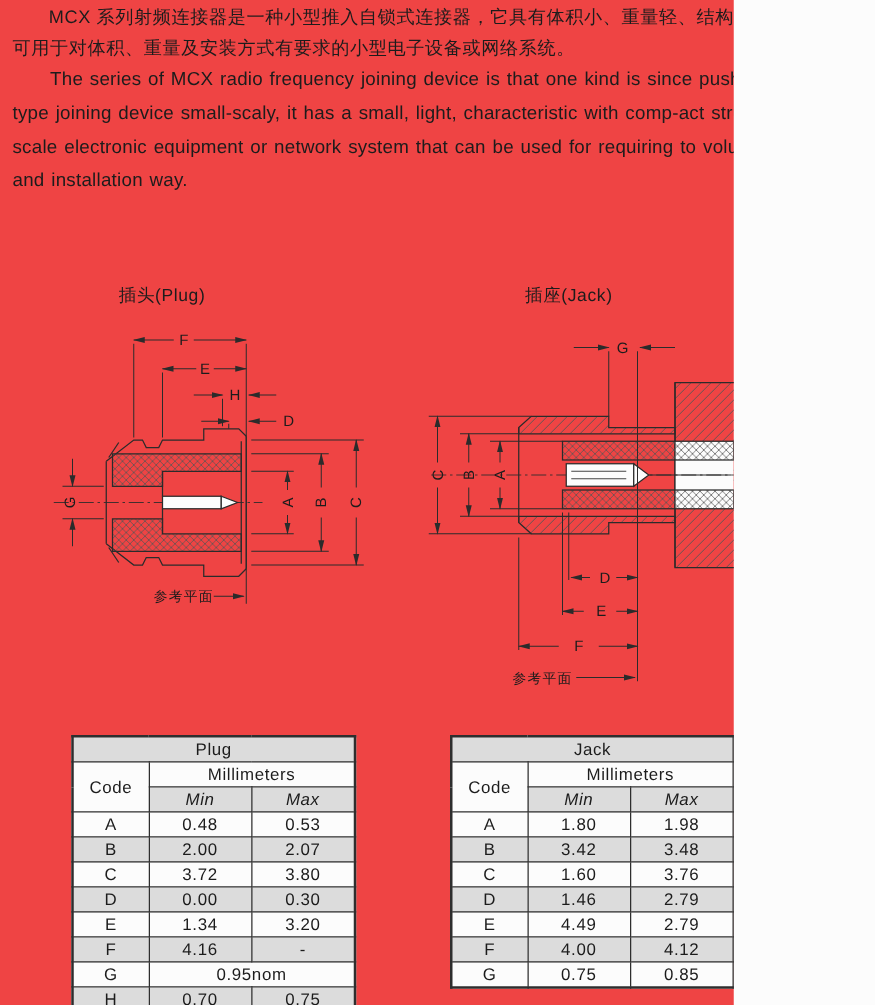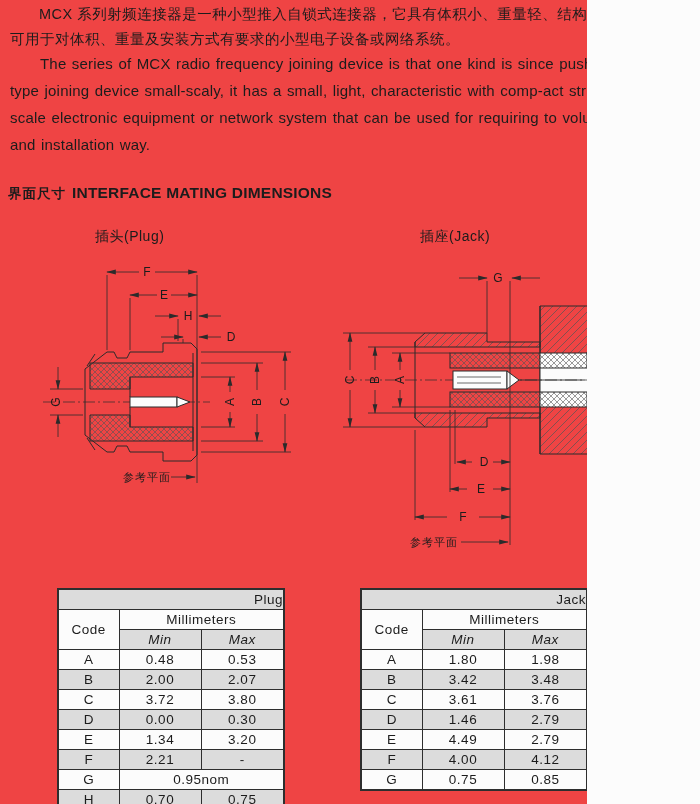"界面尺寸 INTERFACE MATING DIMENSIONS" h2.section-header { html: <h2><span>界面尺寸</span><span>INTERFACE MATING DIMENSIONS</span></h2> -> none }
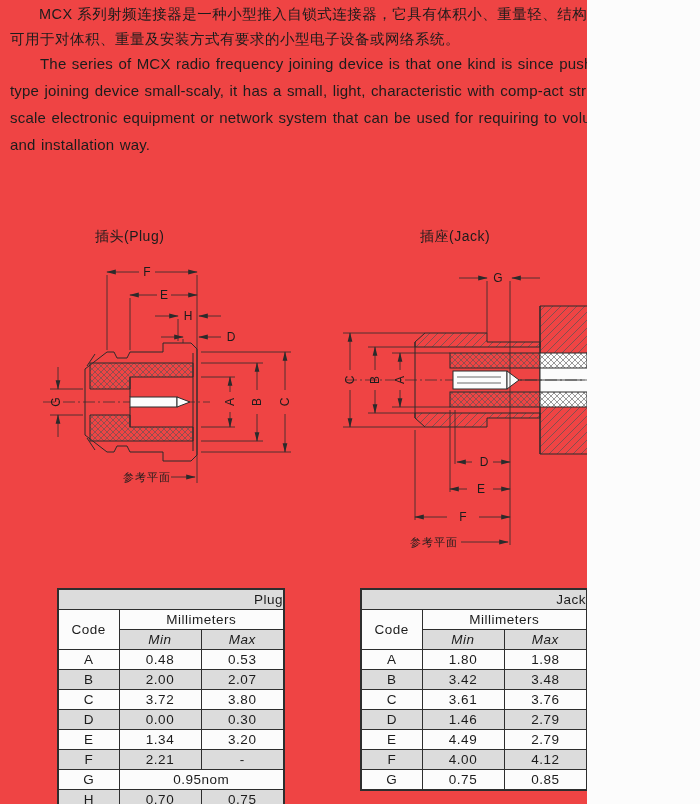"Plug" table.dims .t-title td { text-align: right -> none }
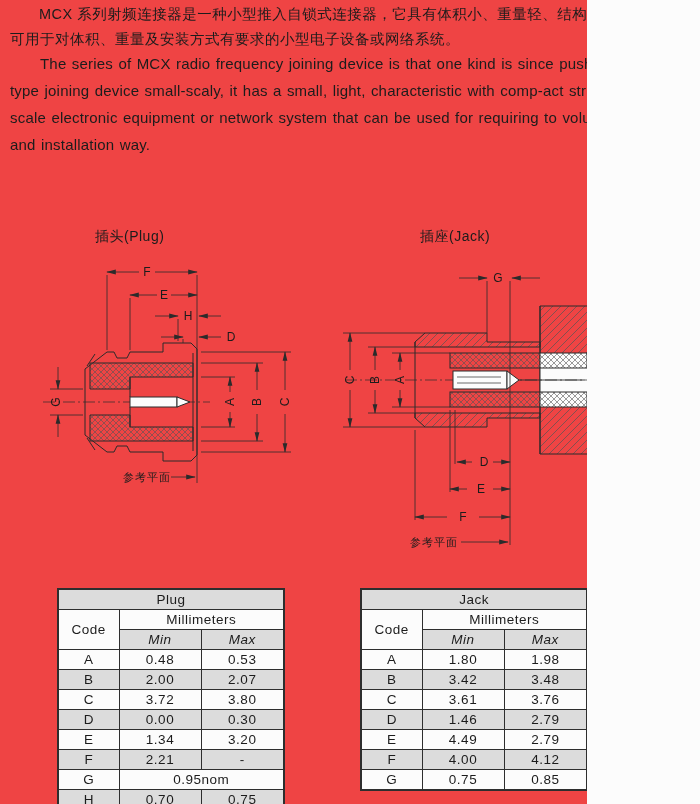"3.61" td { text: 3.61 -> 1.60 }
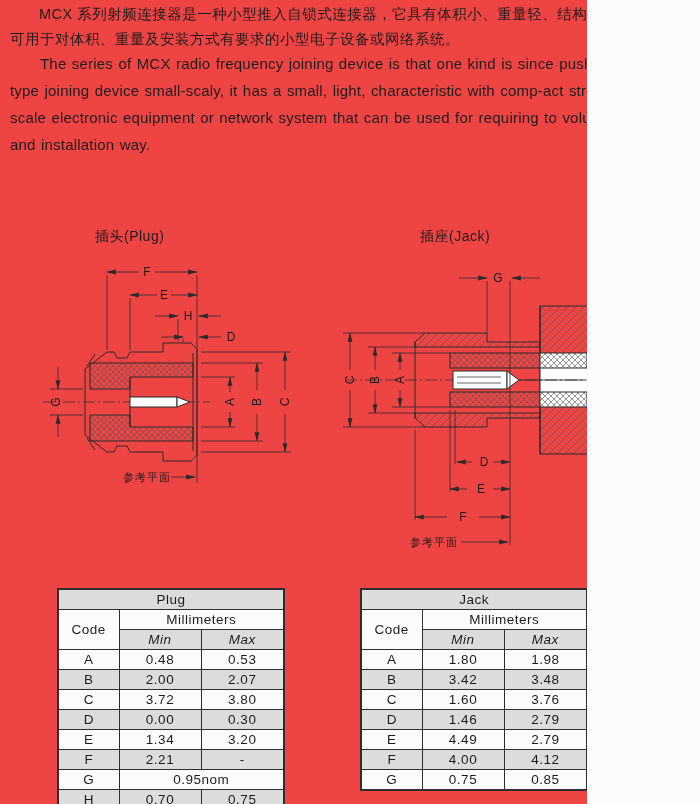"2.21" td { text: 2.21 -> 4.16 }
